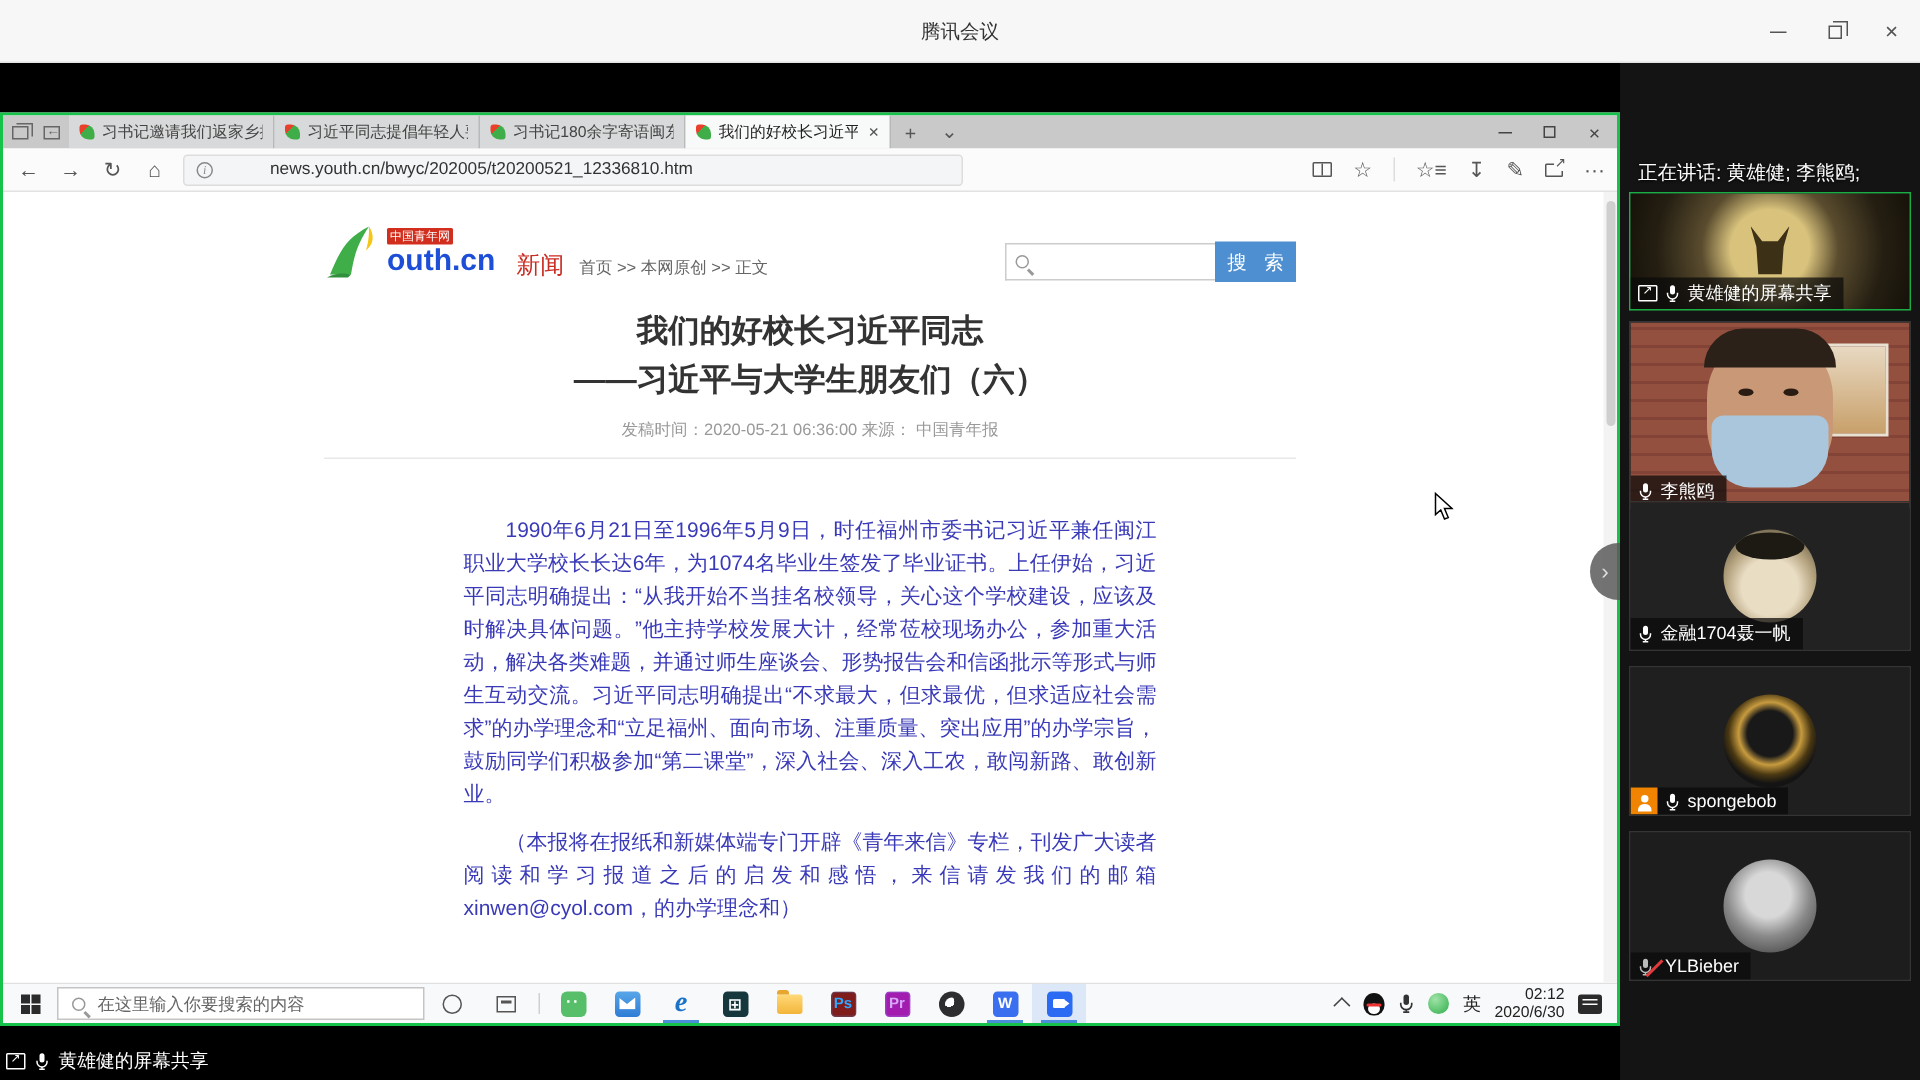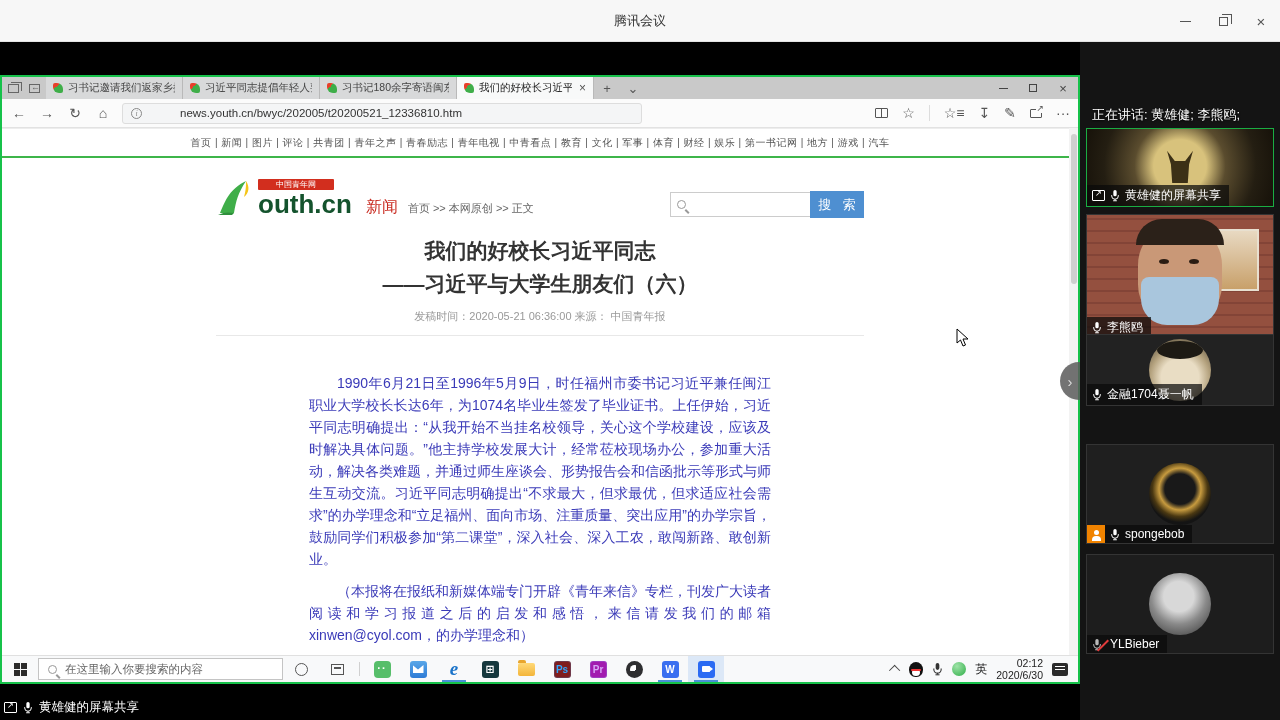"首页 | 新闻 | 图片" div.sitenav { html: <div>首页 | 新闻 | 图片 | 评论 | 共青团 | 青年之声 | 青春励志 | 青年电视 | 中青看点 | 教育 | 文化 | 军事 | 体育 | 财经 | 娱乐 | 第一书记网 | 地方 | 游戏 | 汽车</div> -> none }
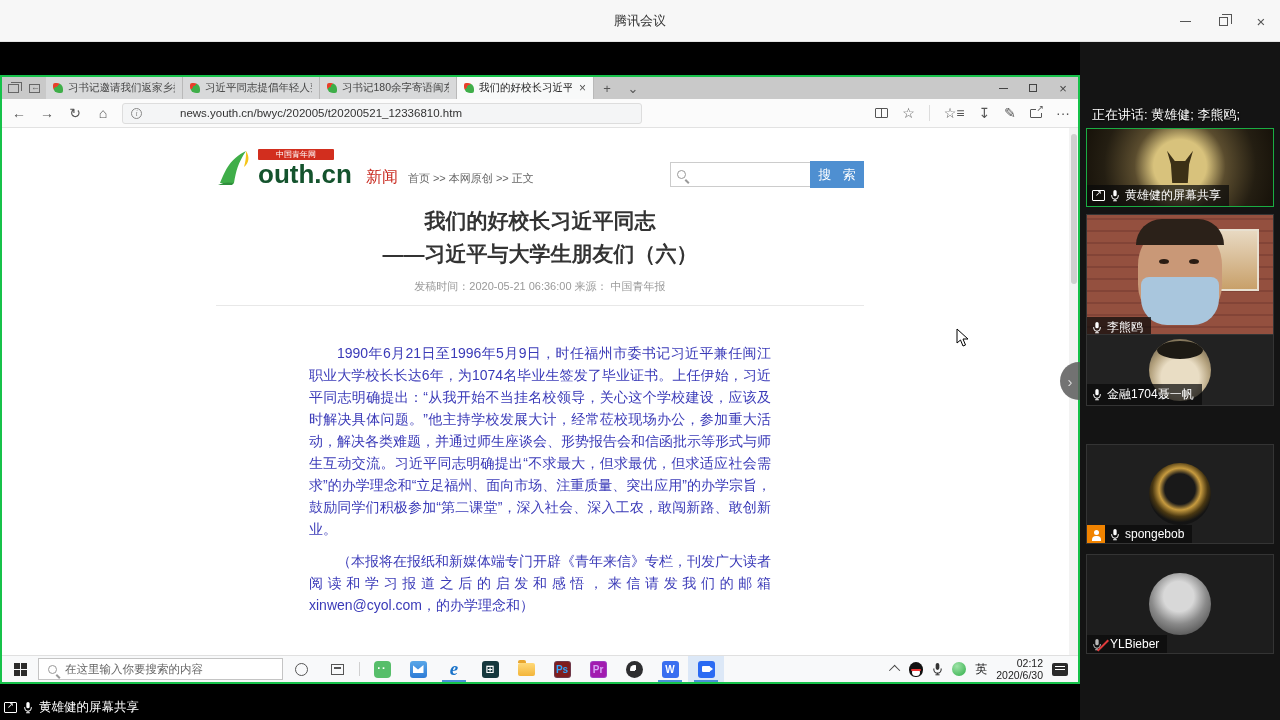"中国青年网" .logo-badge { padding: 0 18px -> 0 2px }
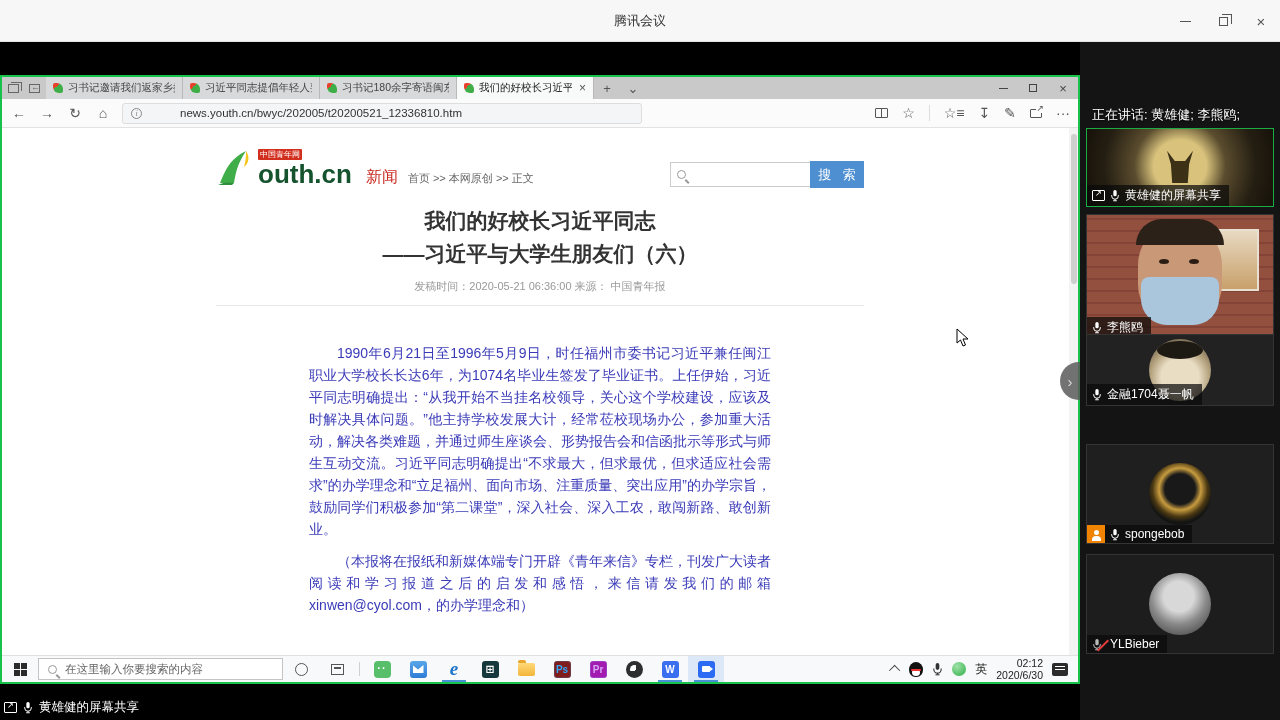"outh.cn" .logo-domain { color: #14532d -> #1d4ed8; font-size: 26px -> 20px }
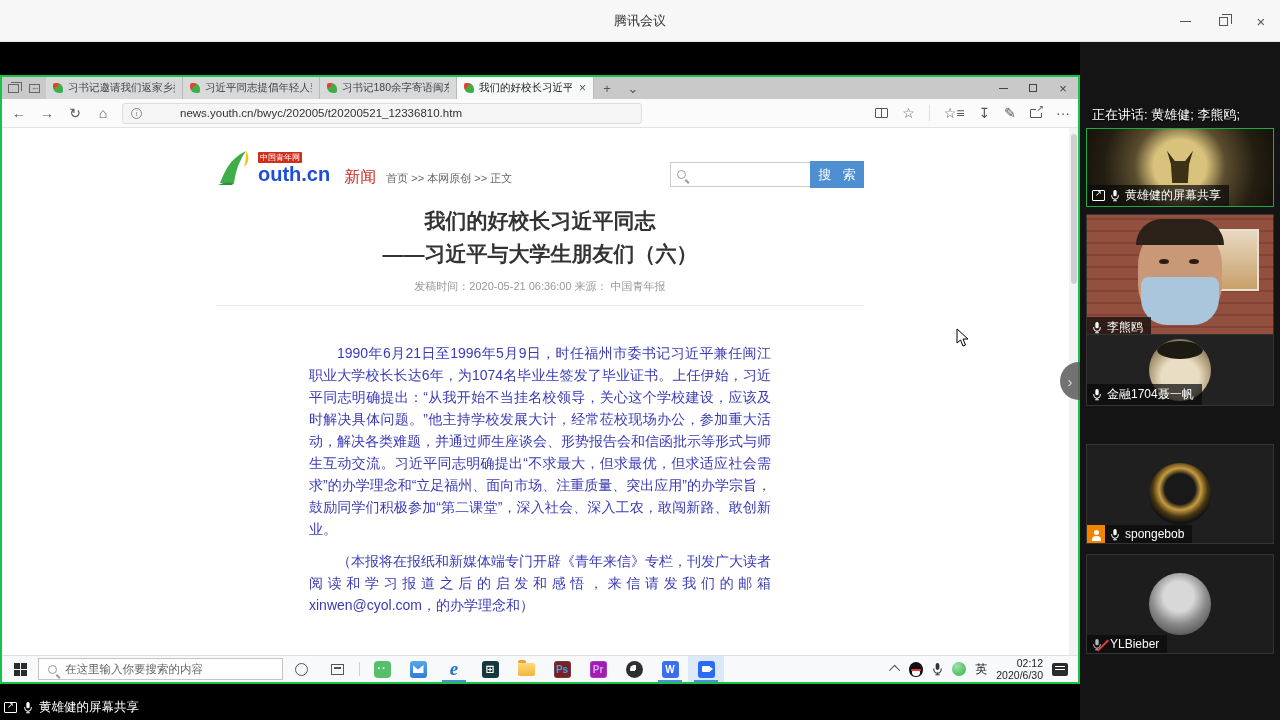"金融1704聂一帆" div.tile { height: 72px -> 100px }
